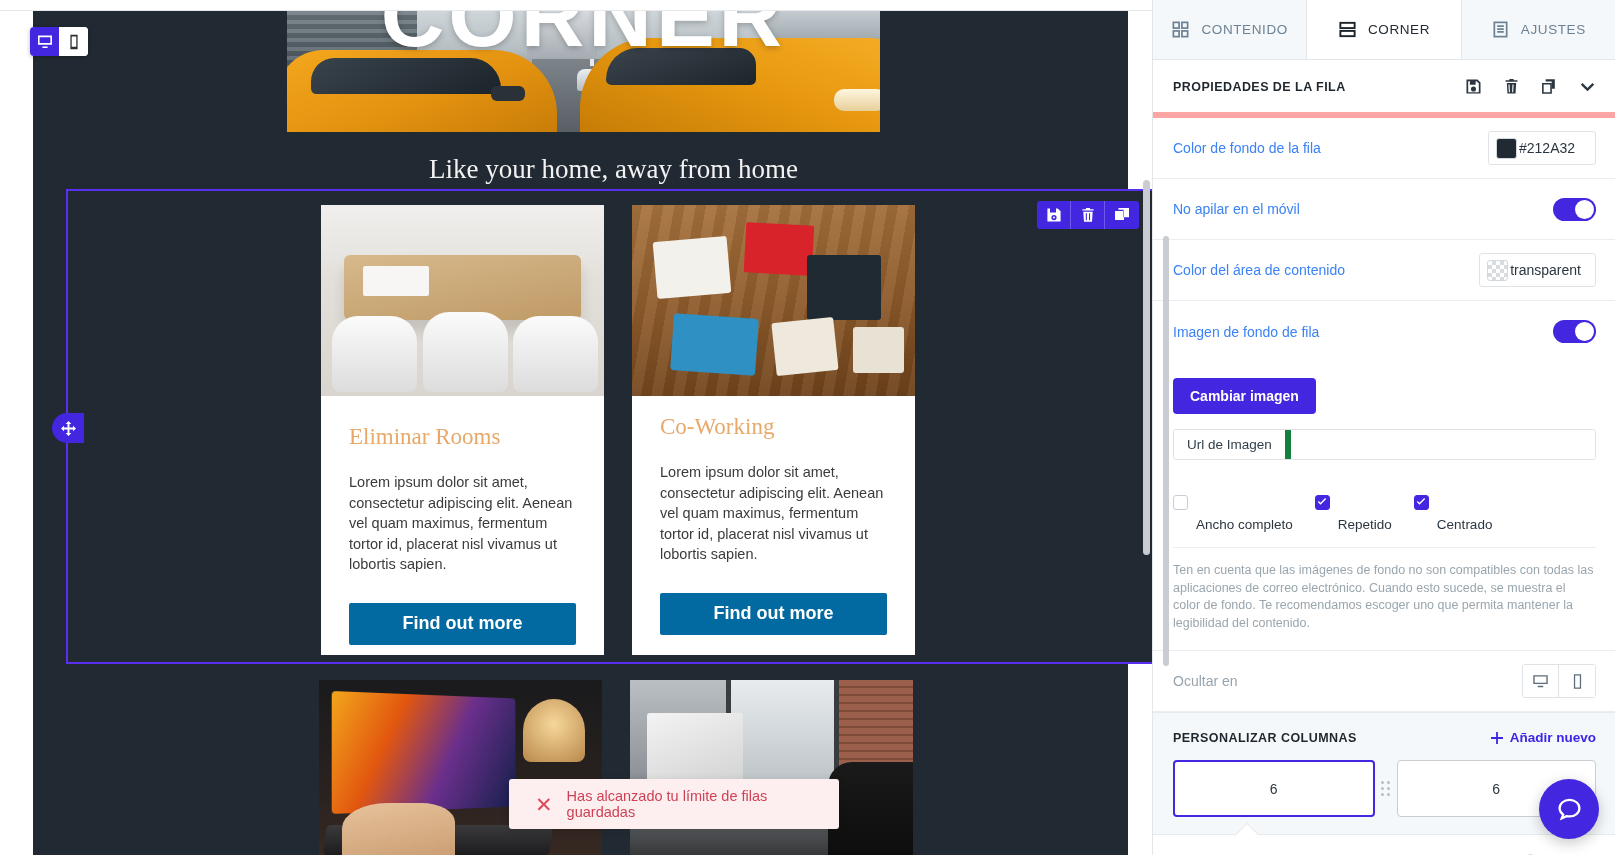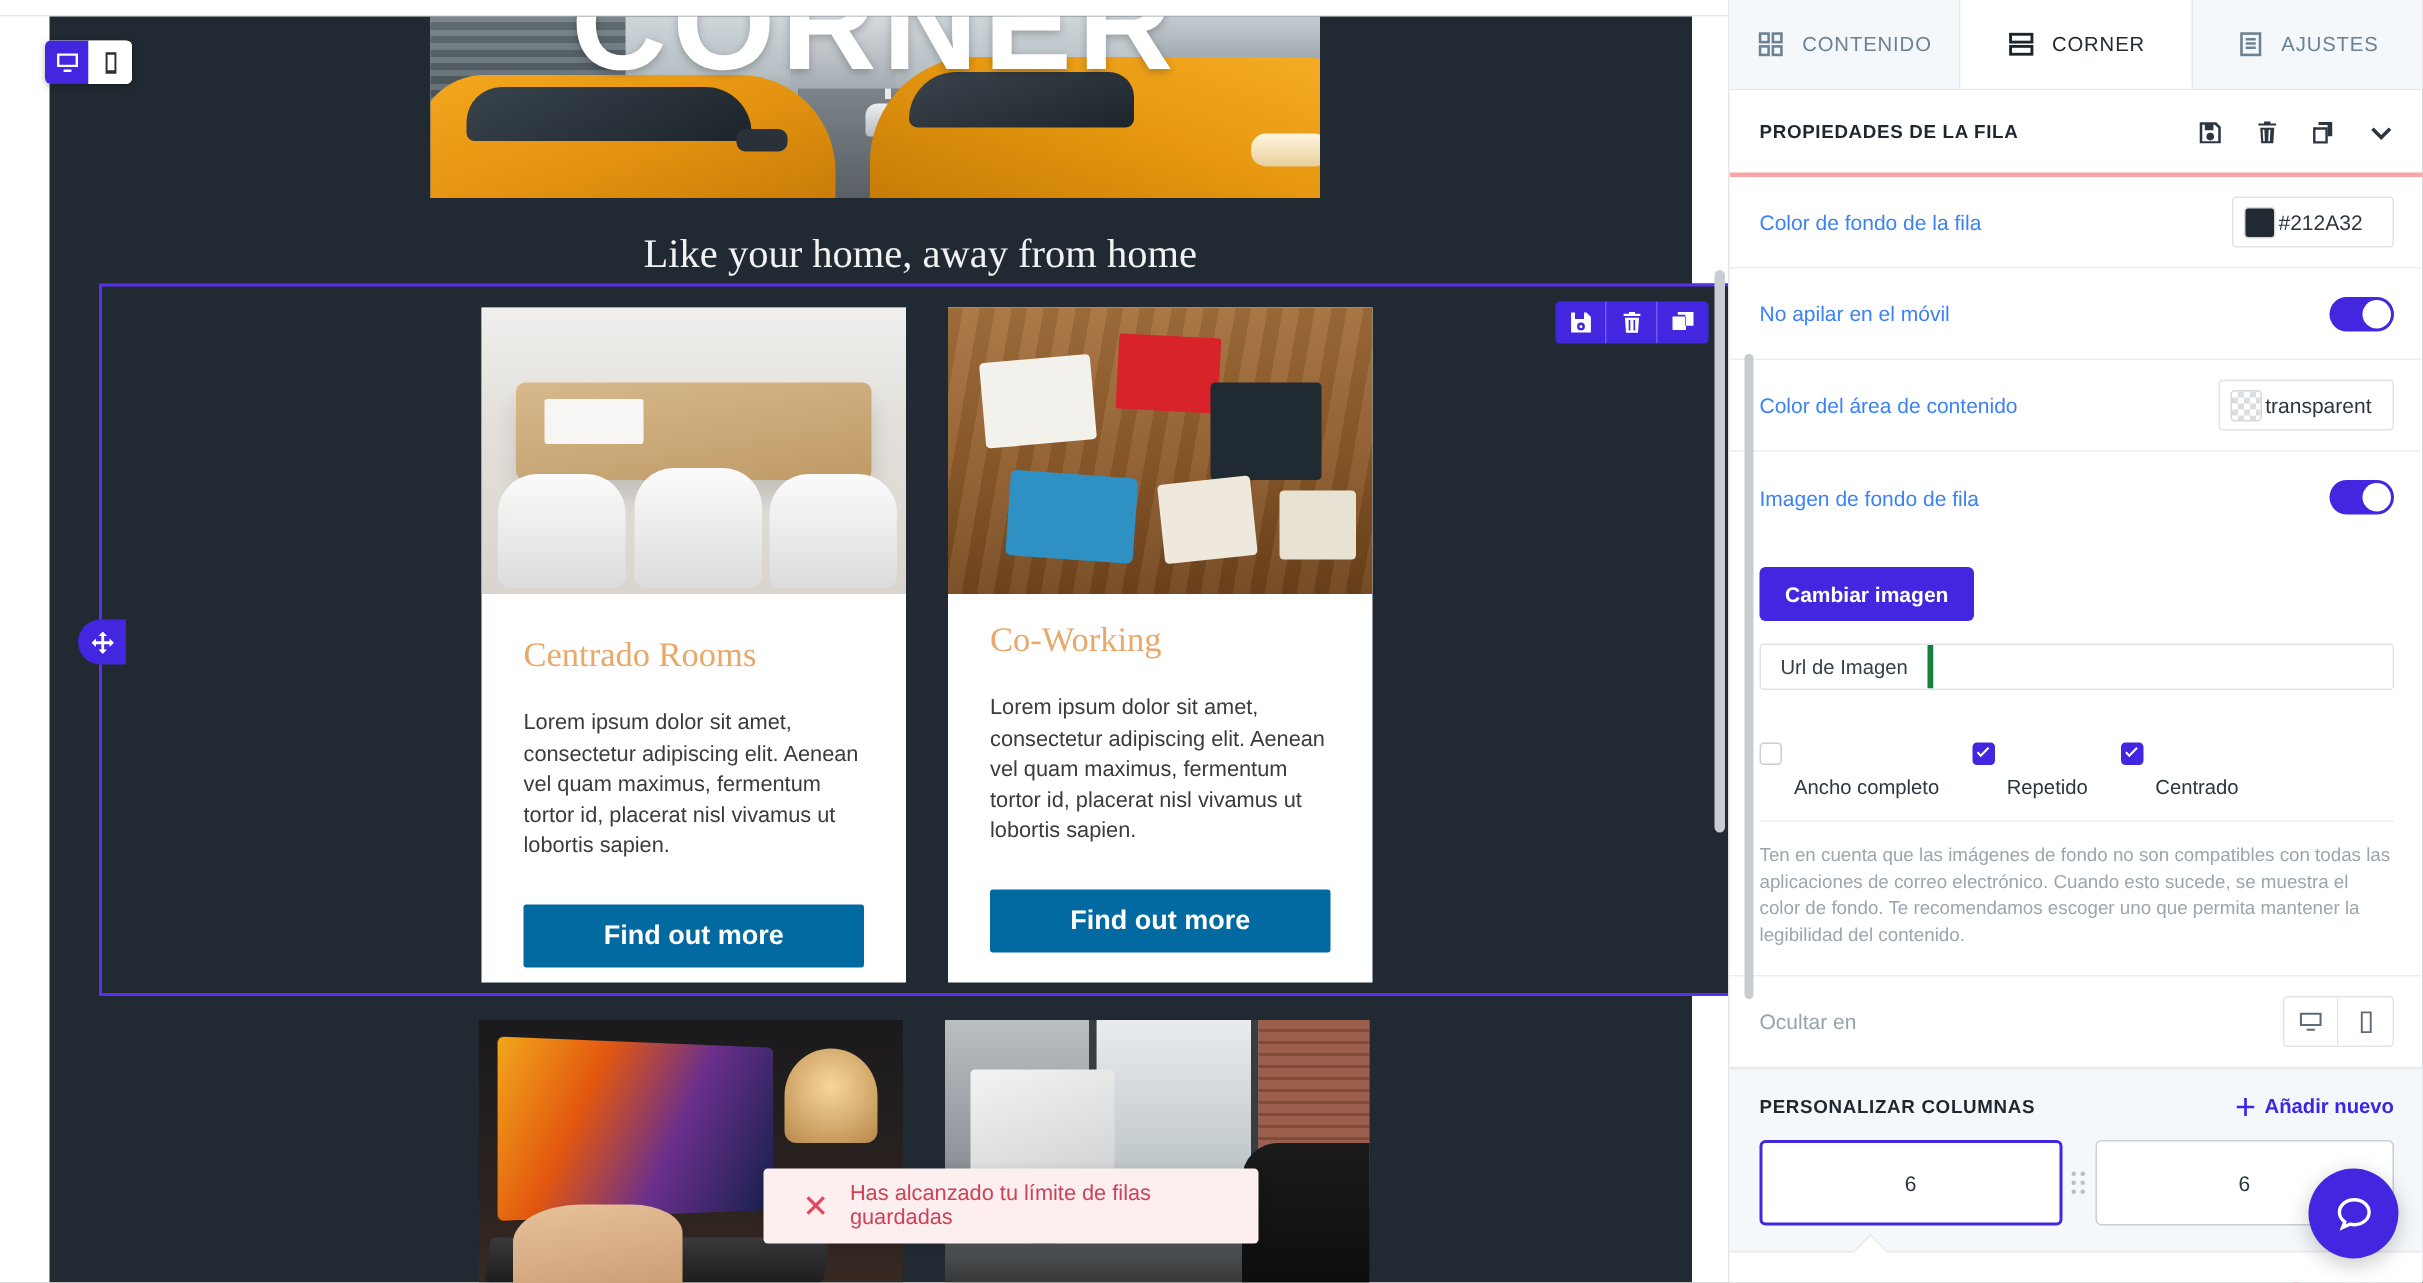"PROPIEDADES DE LA FILA" .section-head { border-bottom: 3px solid #fca5a5 -> 6px solid #fca5a5 }
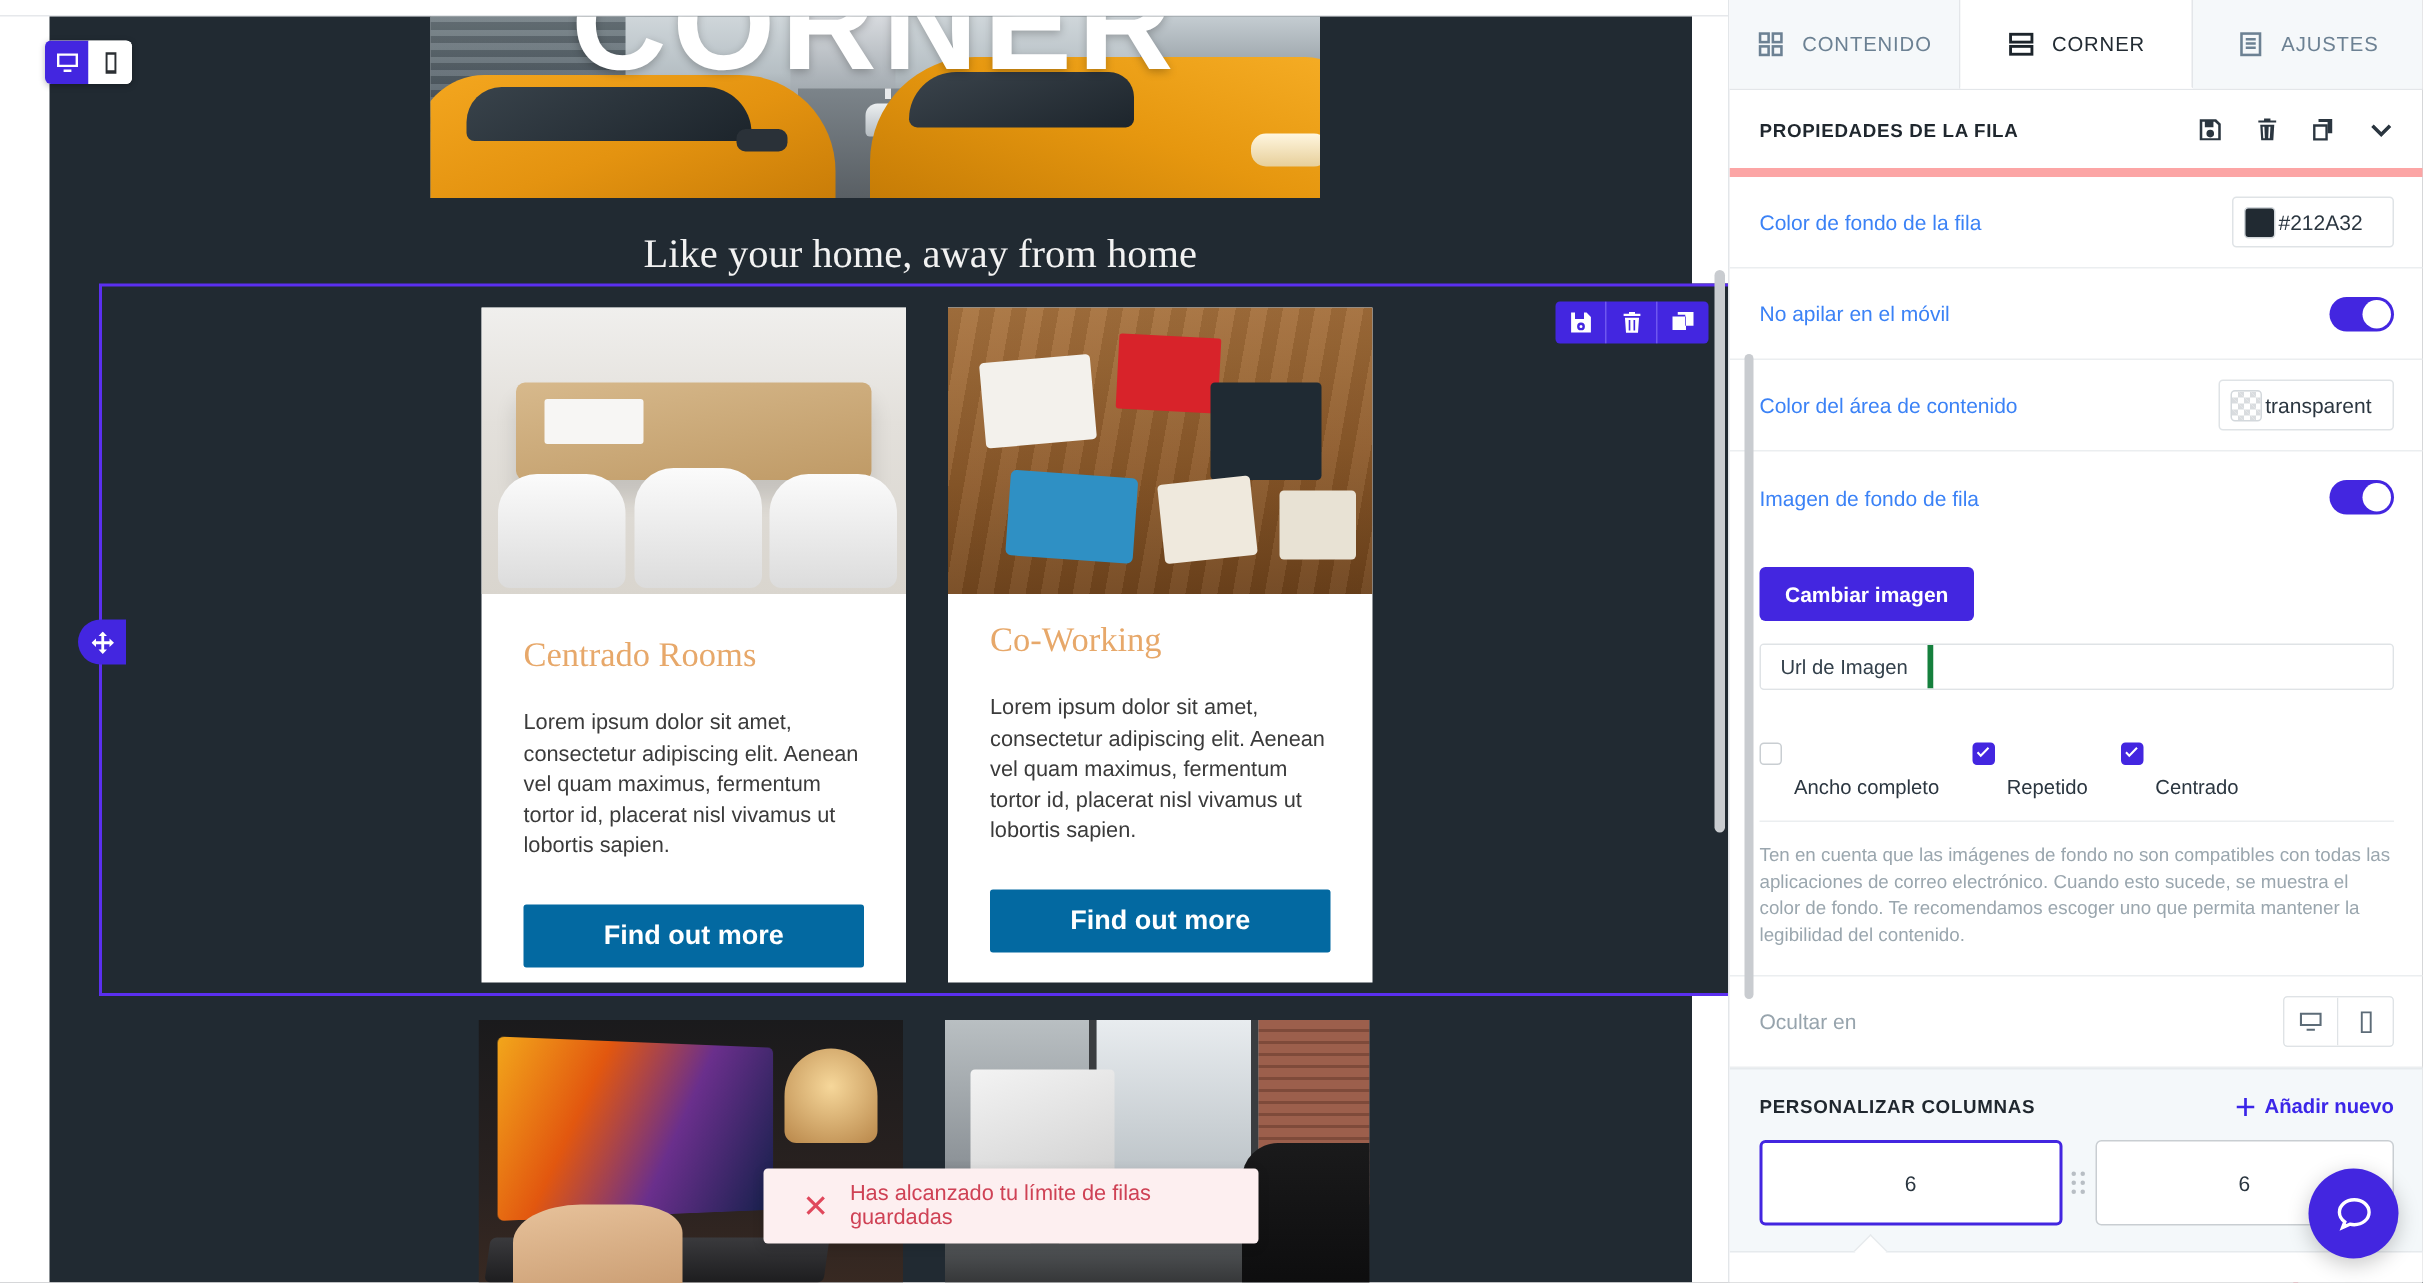"Centrado Rooms" div.card-title { text: Centrado -> Eliminar }
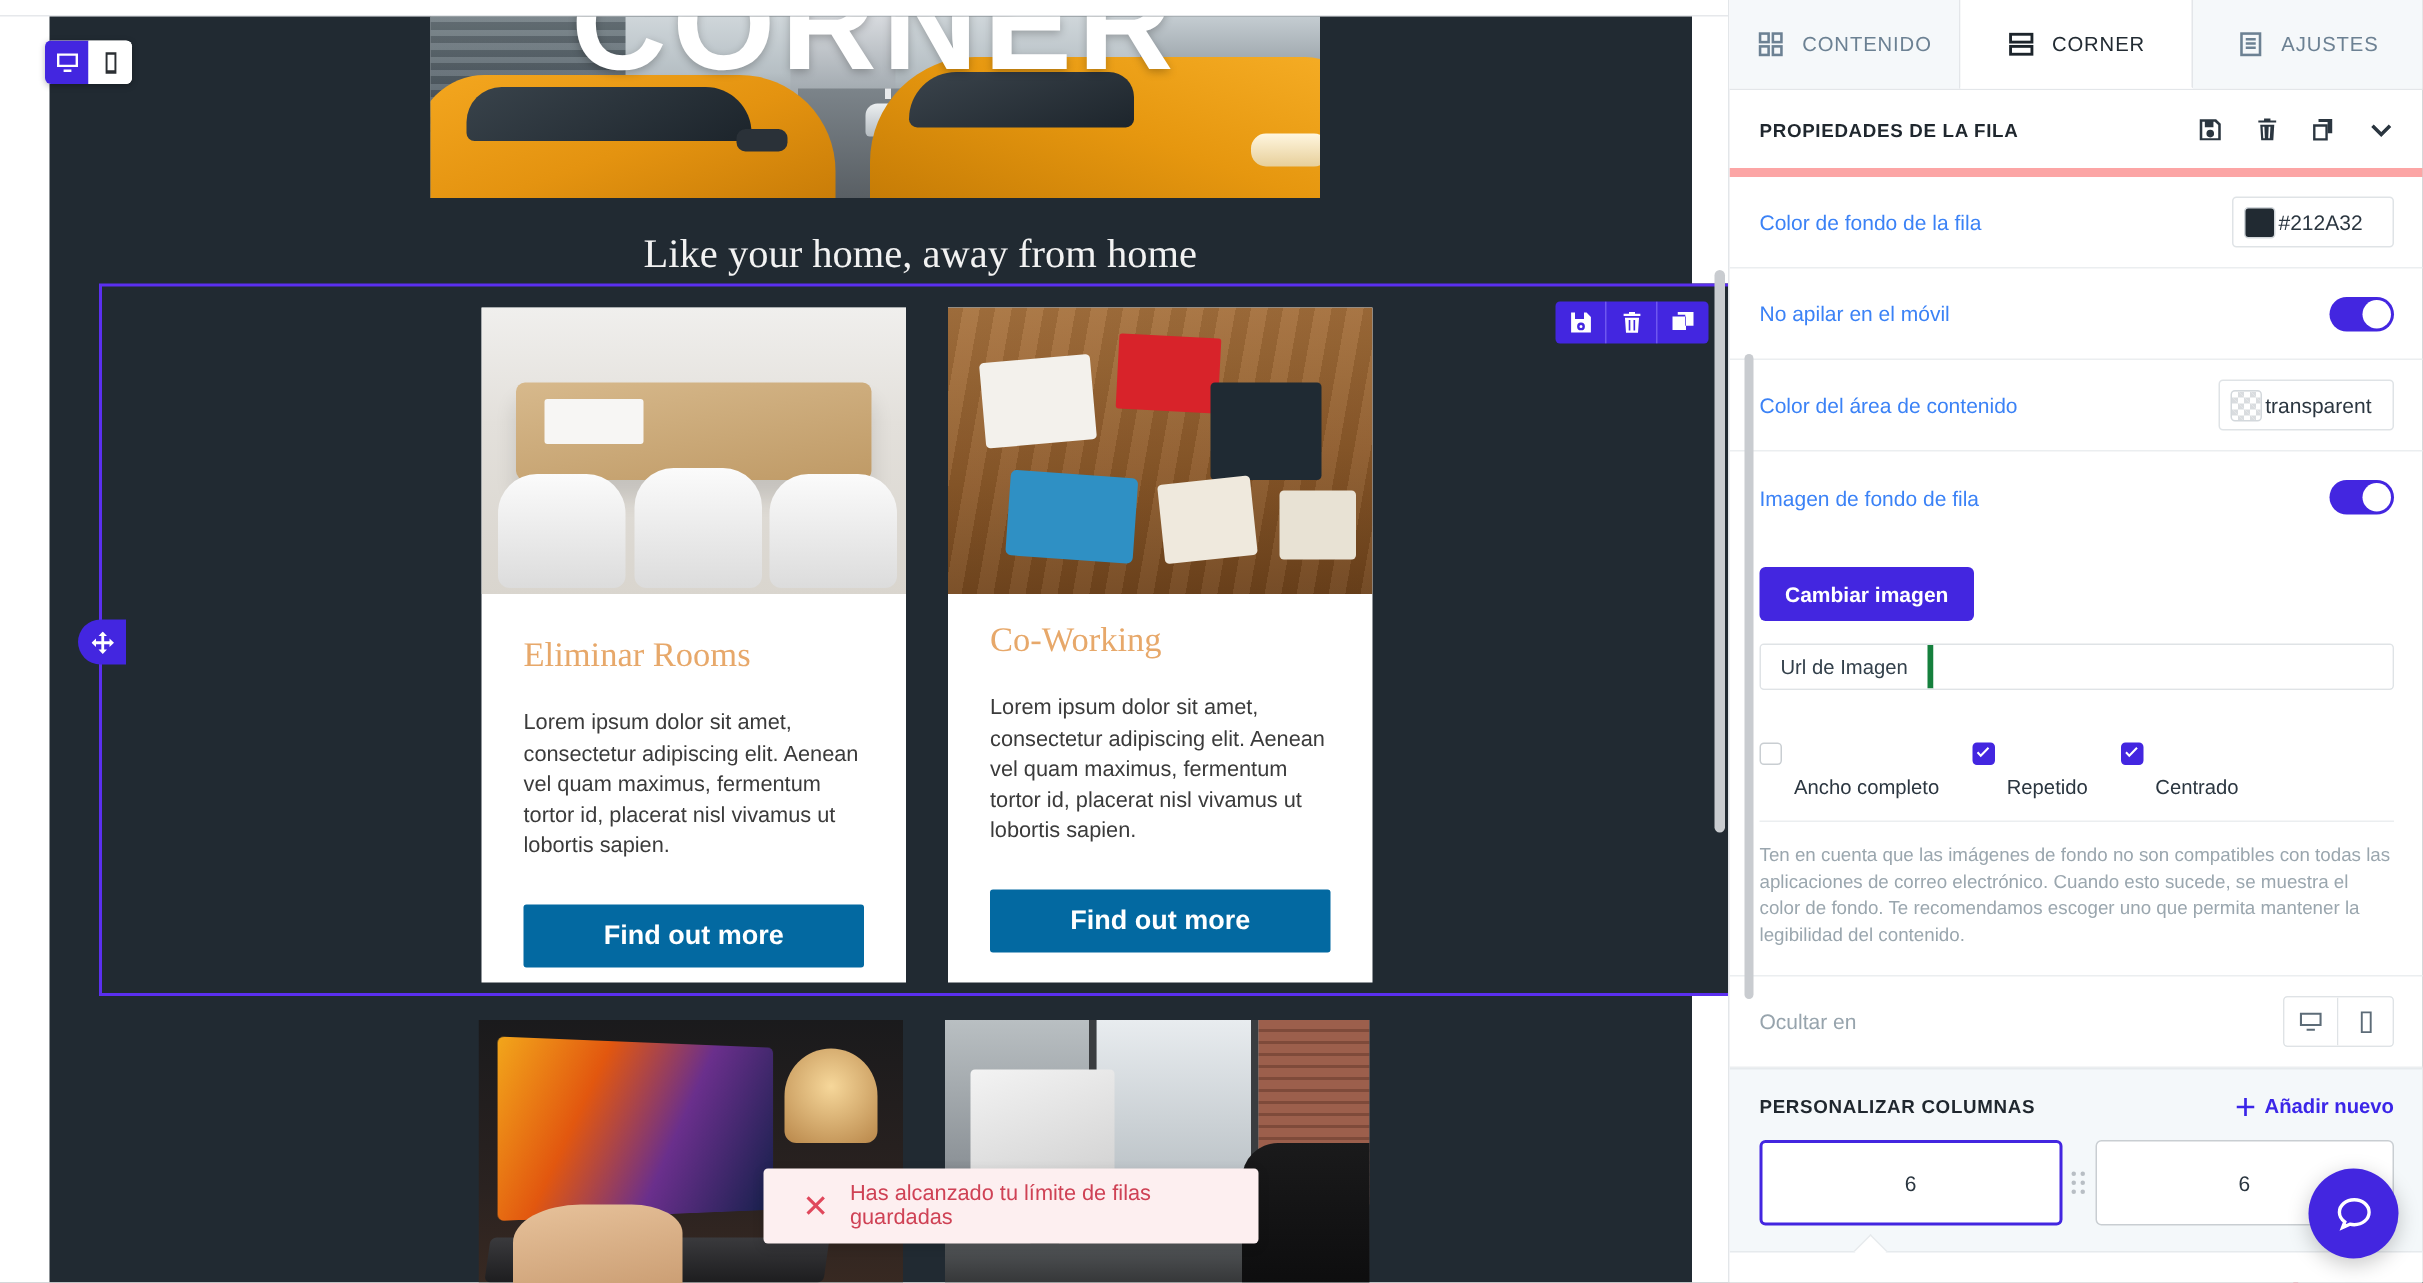"Url de Imagen" .url-addon { border-right: 4px solid #15803d -> 6px solid #15803d }
